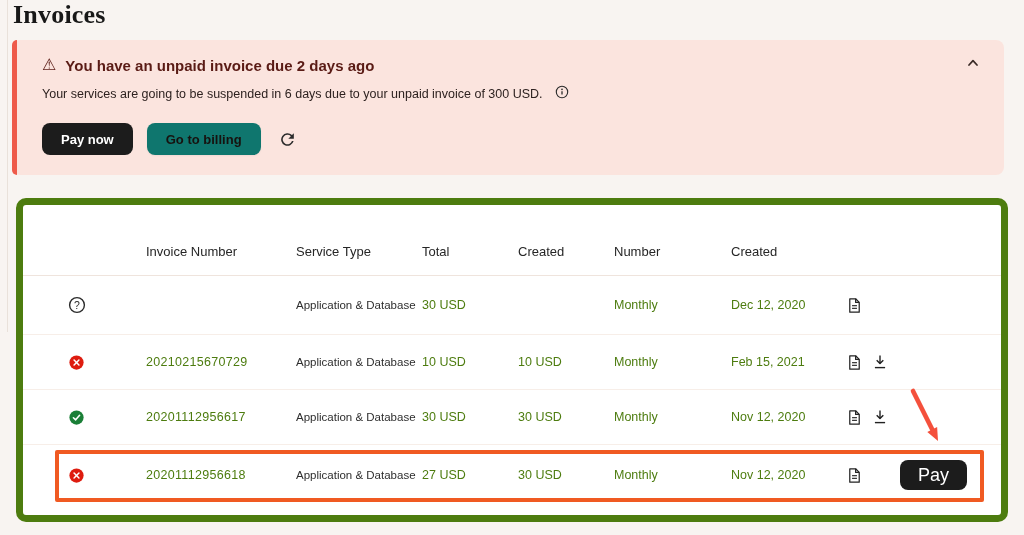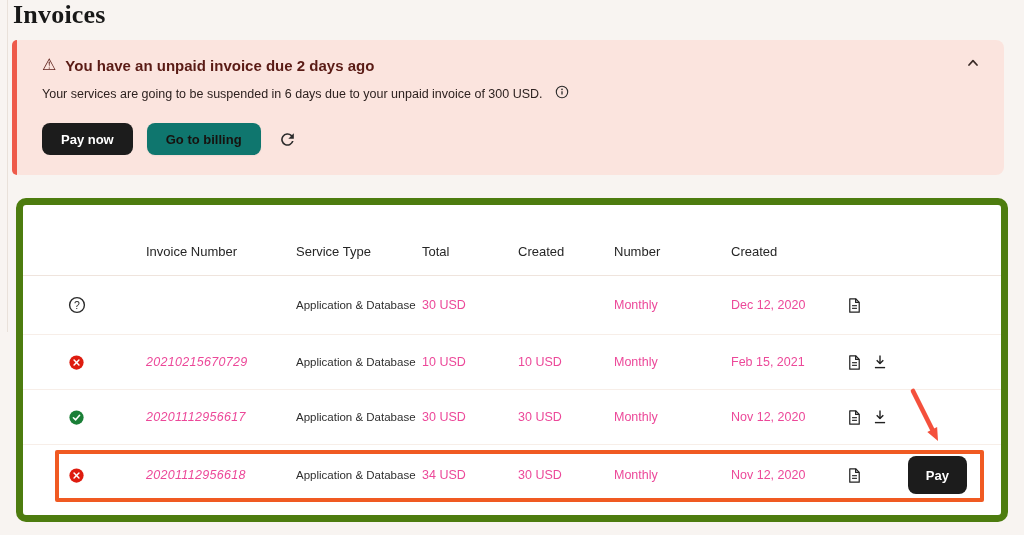"30 USD" .cell { color: #ec4899 -> #4d7c0f }
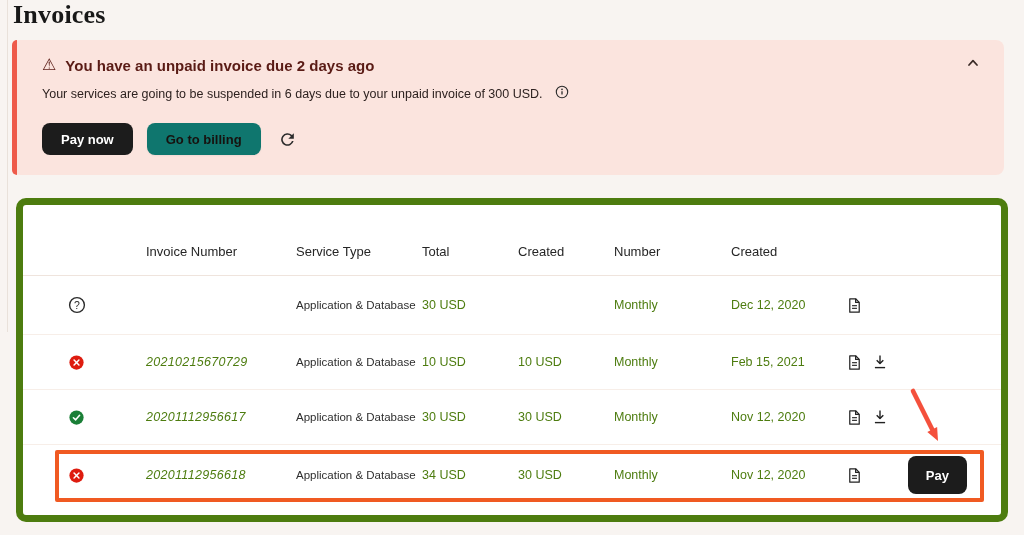"20210215670729" .invoice-num { font-style: italic -> none }
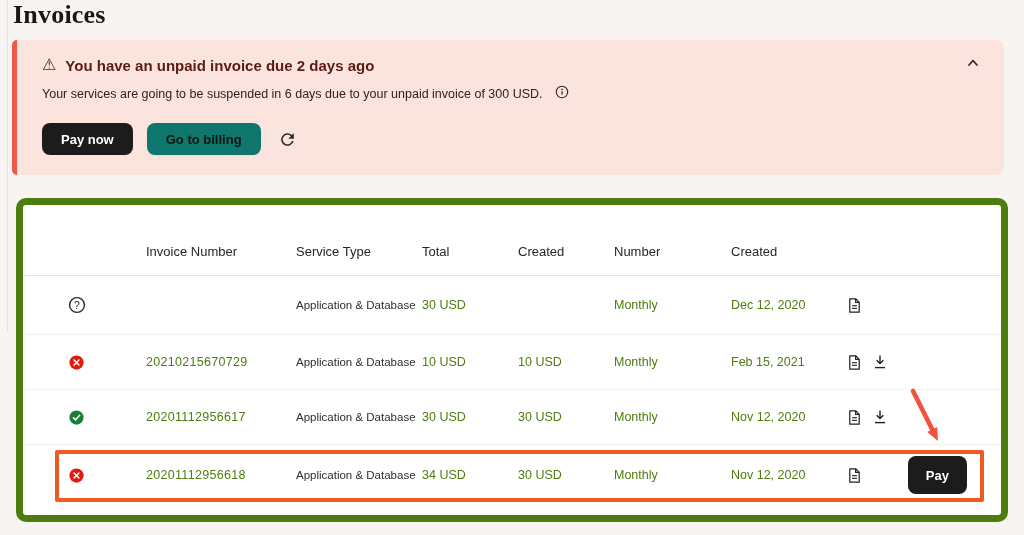"34 USD" div.ac { text: 34 -> 27 }
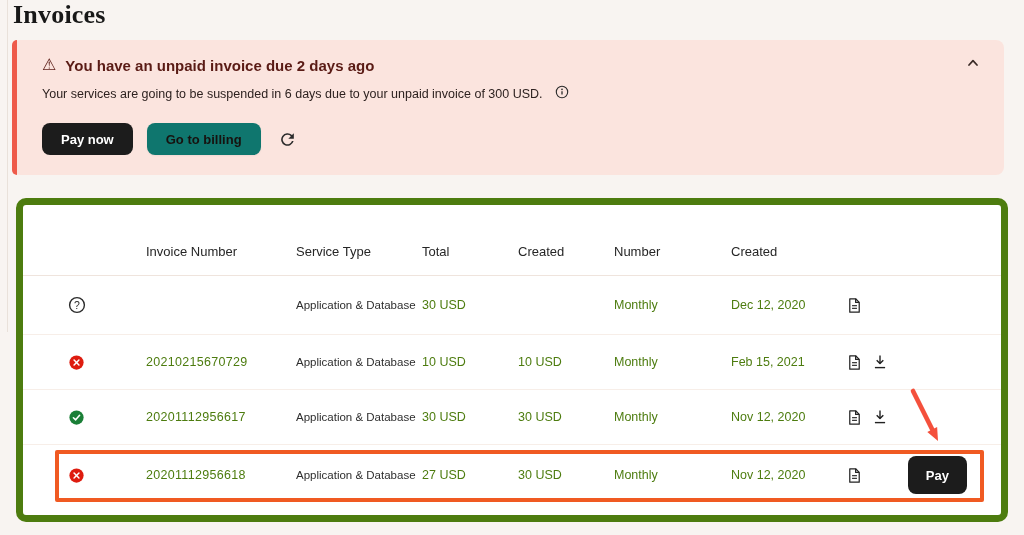"Pay" .pay-btn { font-size: 13px -> 18px; font-weight: bold -> normal; height: 38px -> 30px }
